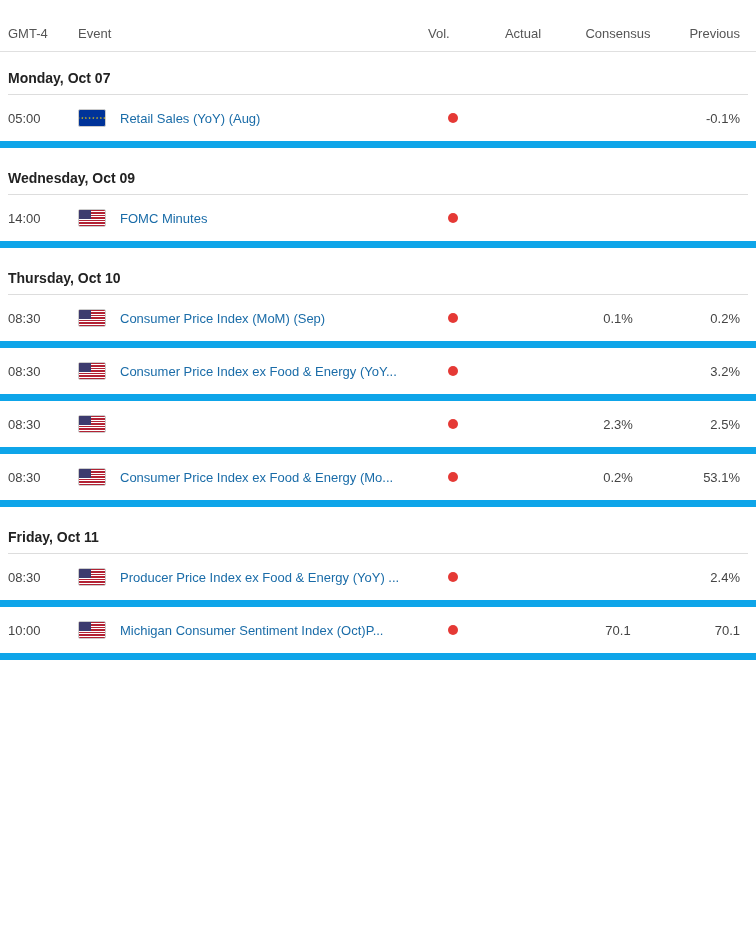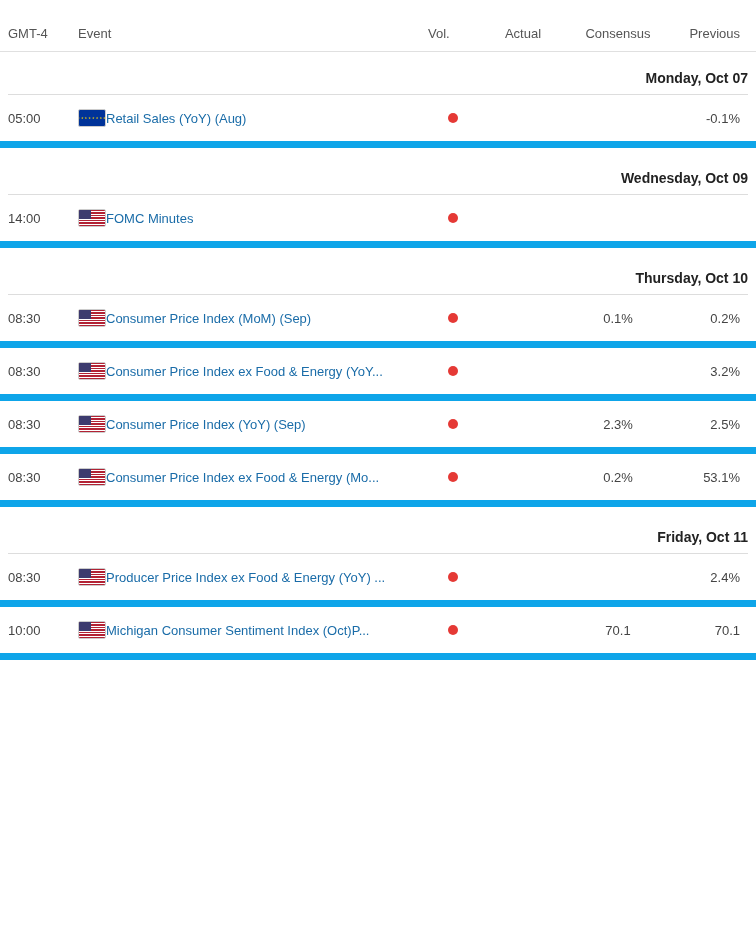"Monday, Oct 07" .day-header { text-align: right -> none }
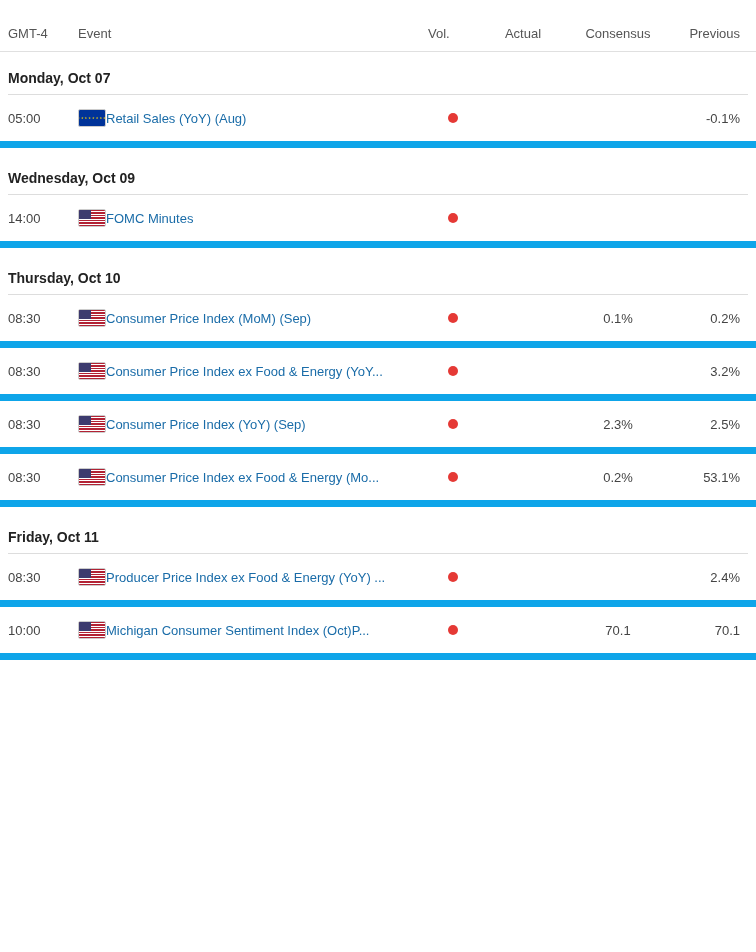"Retail Sales (YoY) (Aug)" .flag-event { gap: 0 -> 14px }
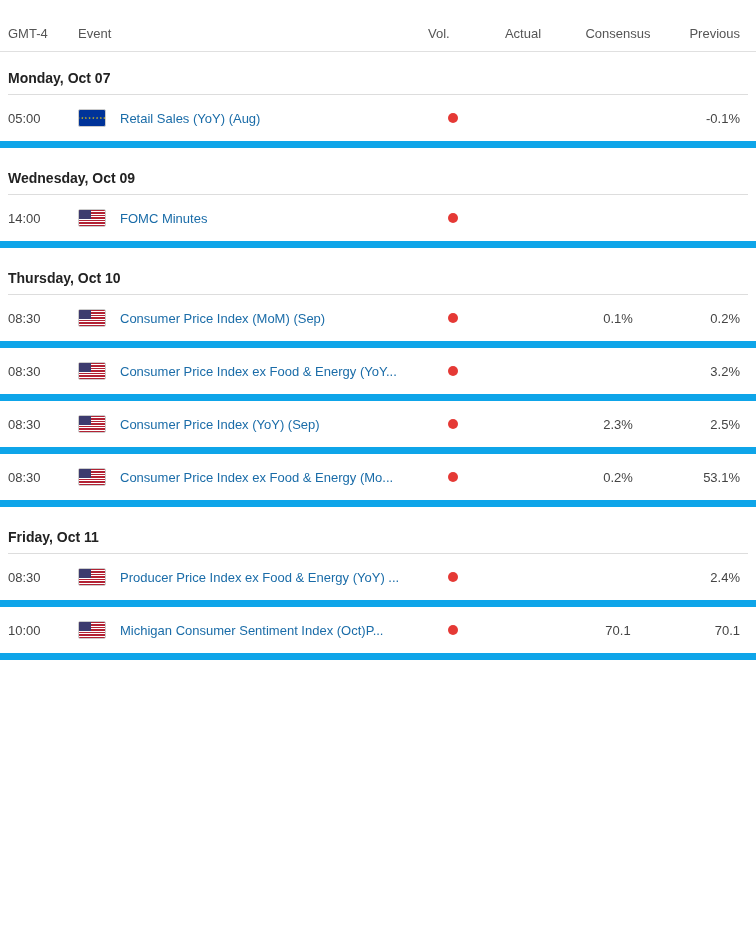"Consumer Price Index (YoY) (Sep)" span.event-name { html: <span>Consumer Price Index (YoY) (Sep)</span> -> none }
